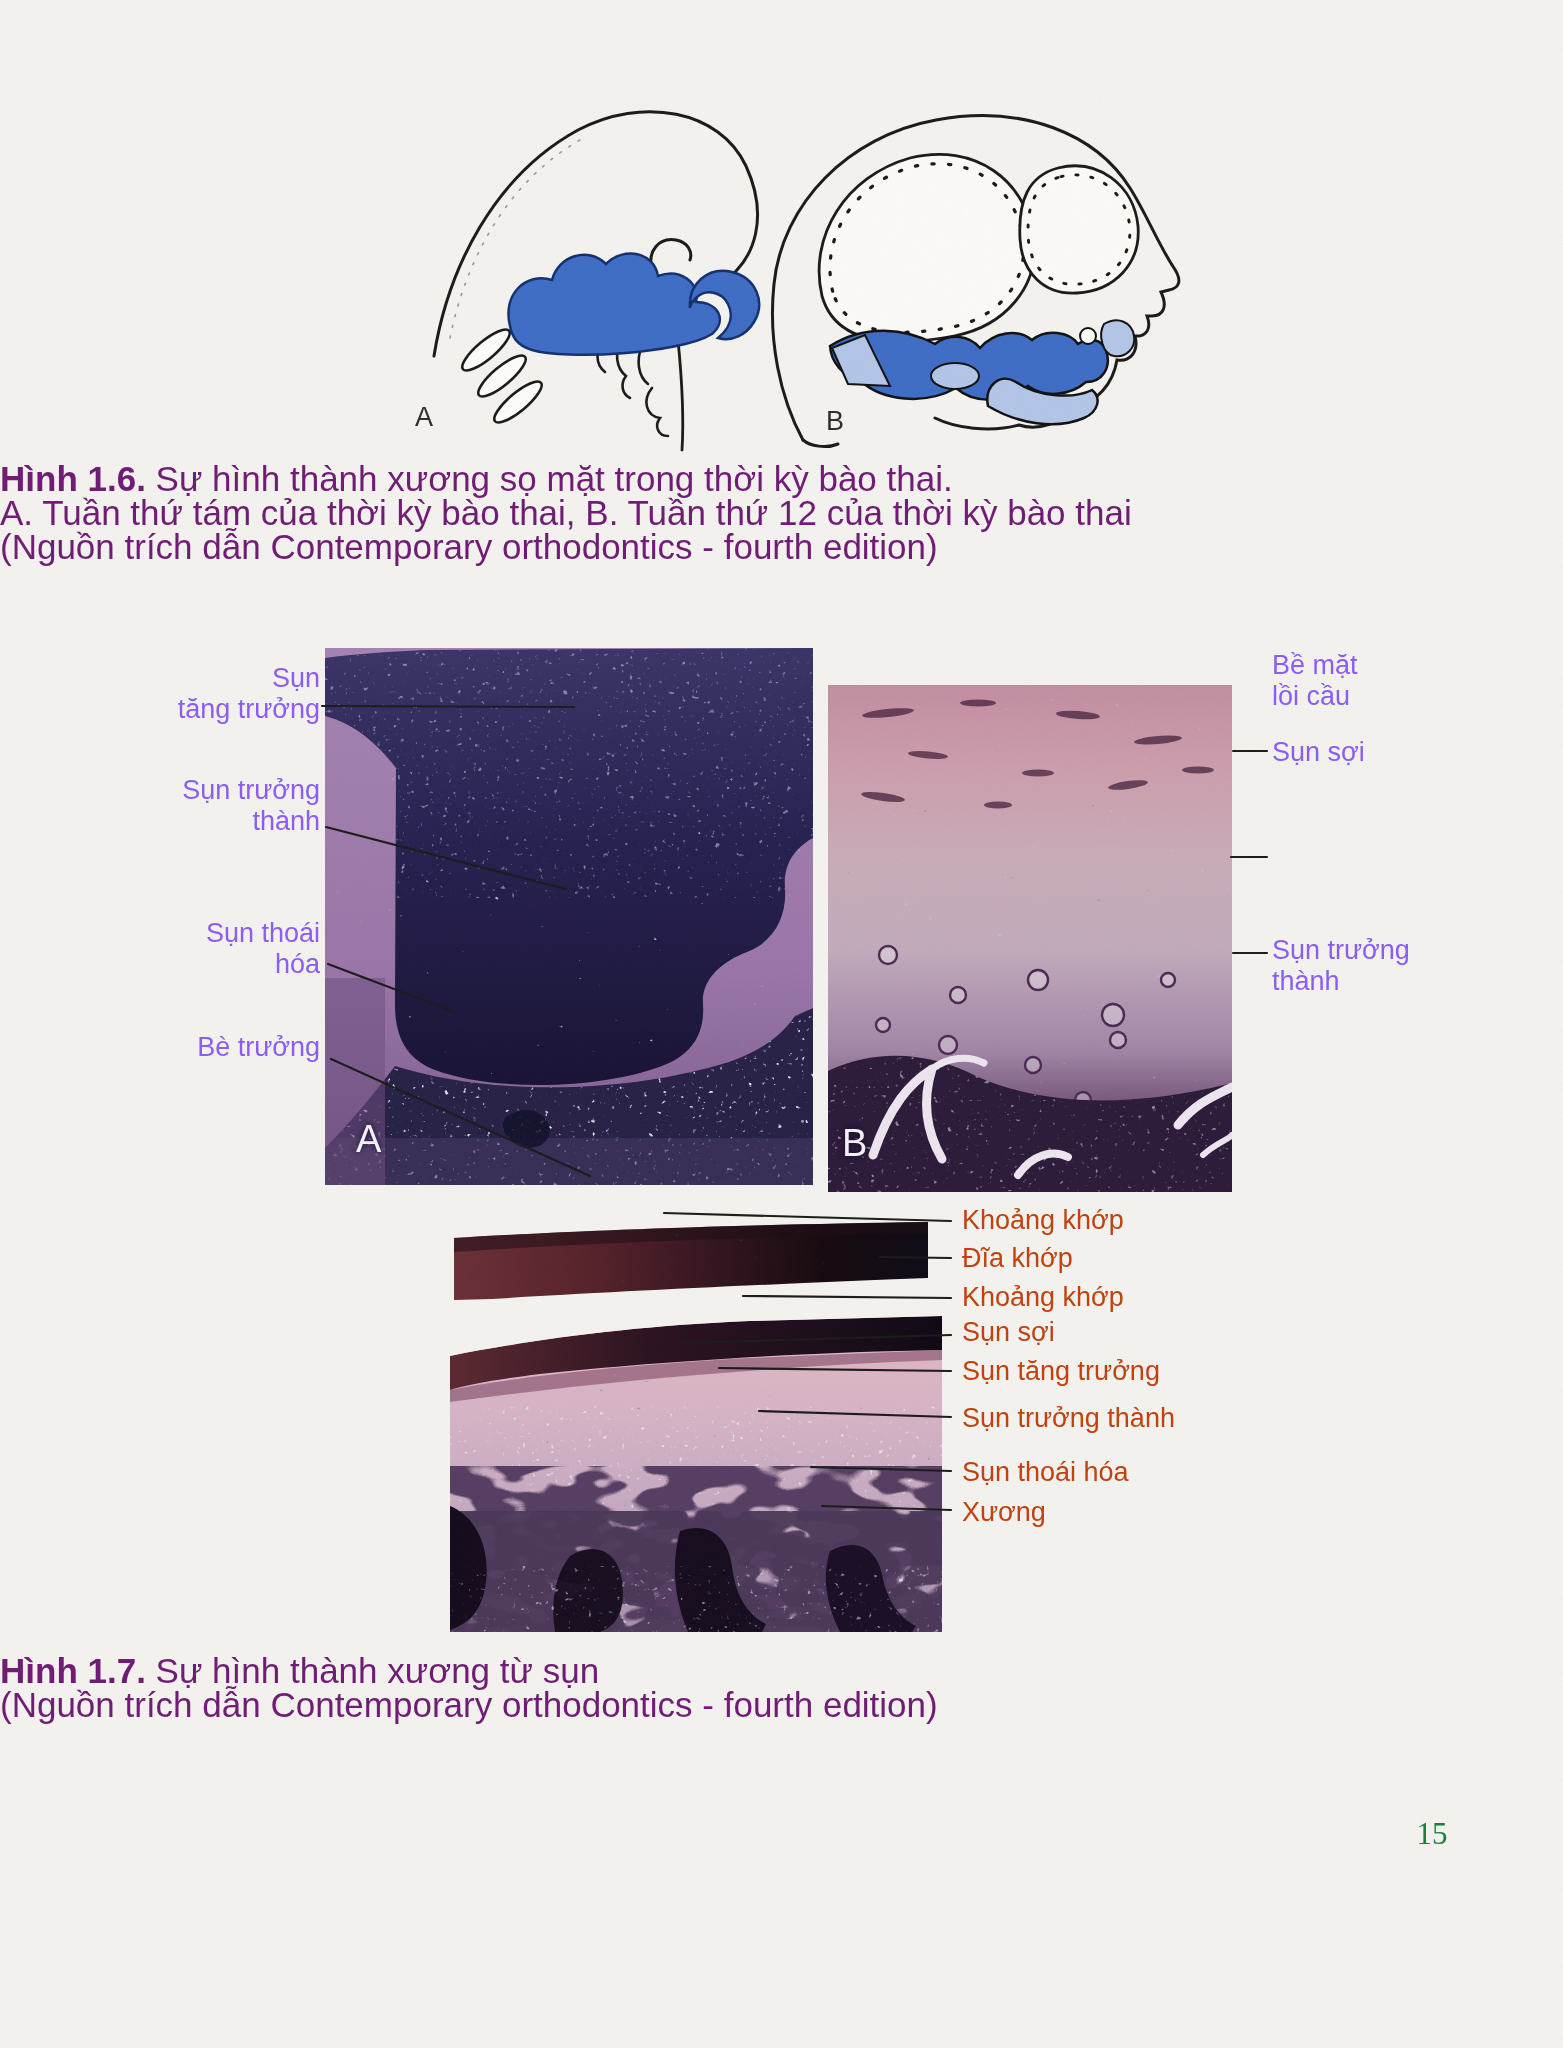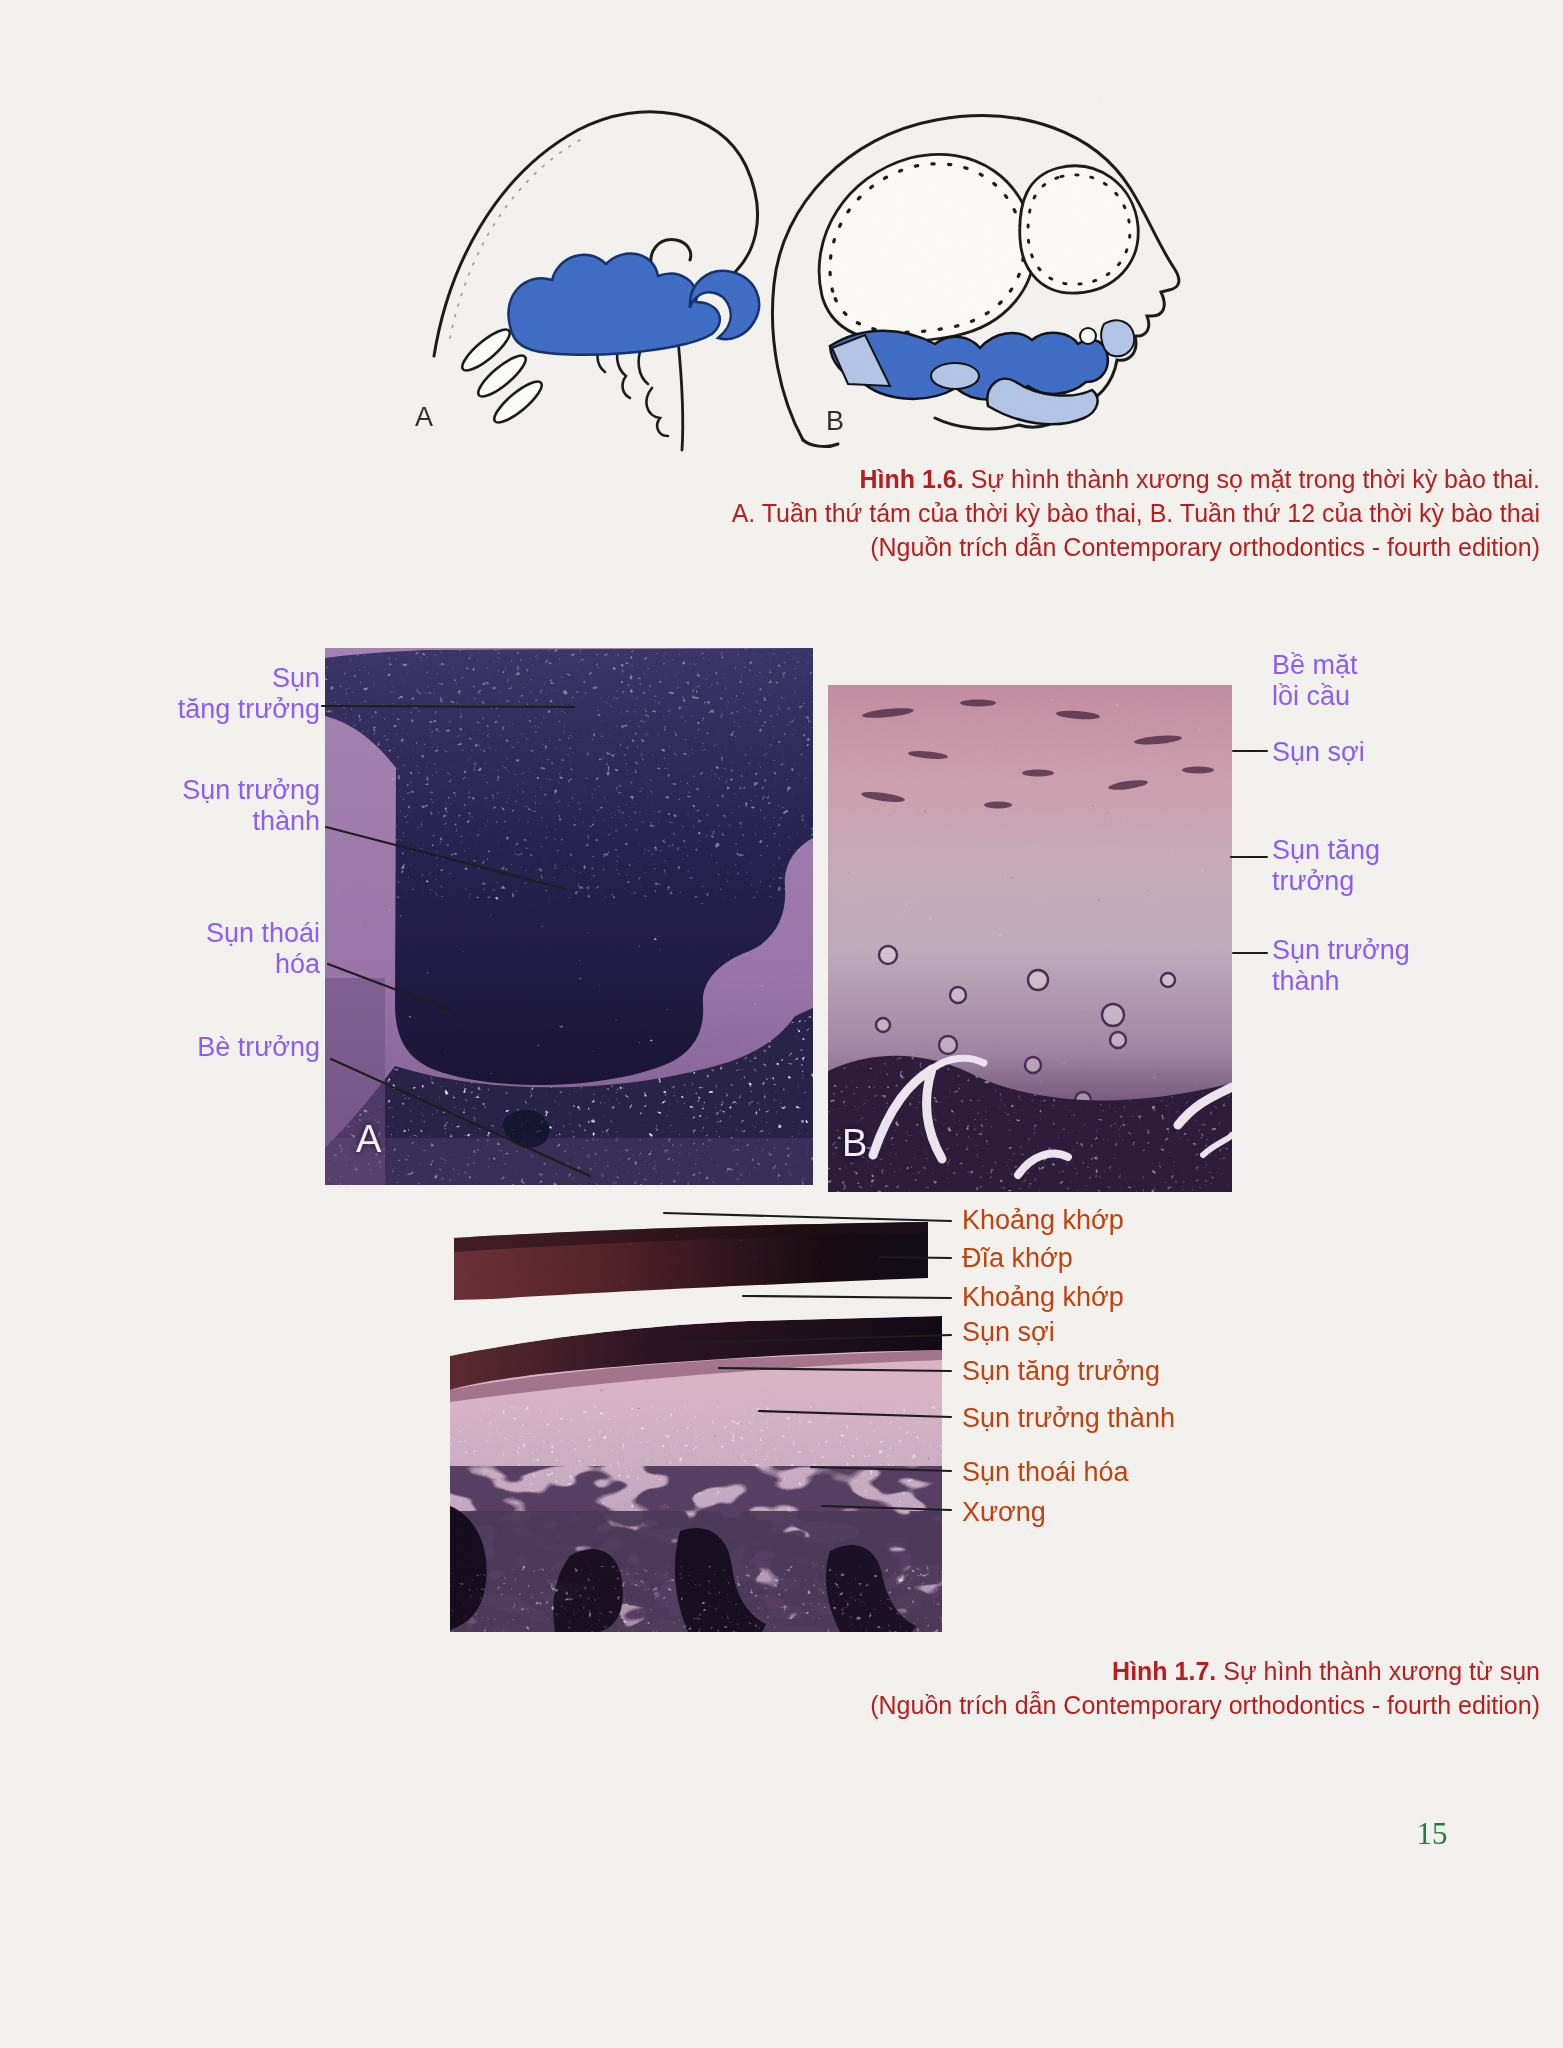"Hình 1.6. Sự hình thành" .caption { color: #b91c1c -> #701a75; font-size: 25px -> 35px; text-align: right -> left }
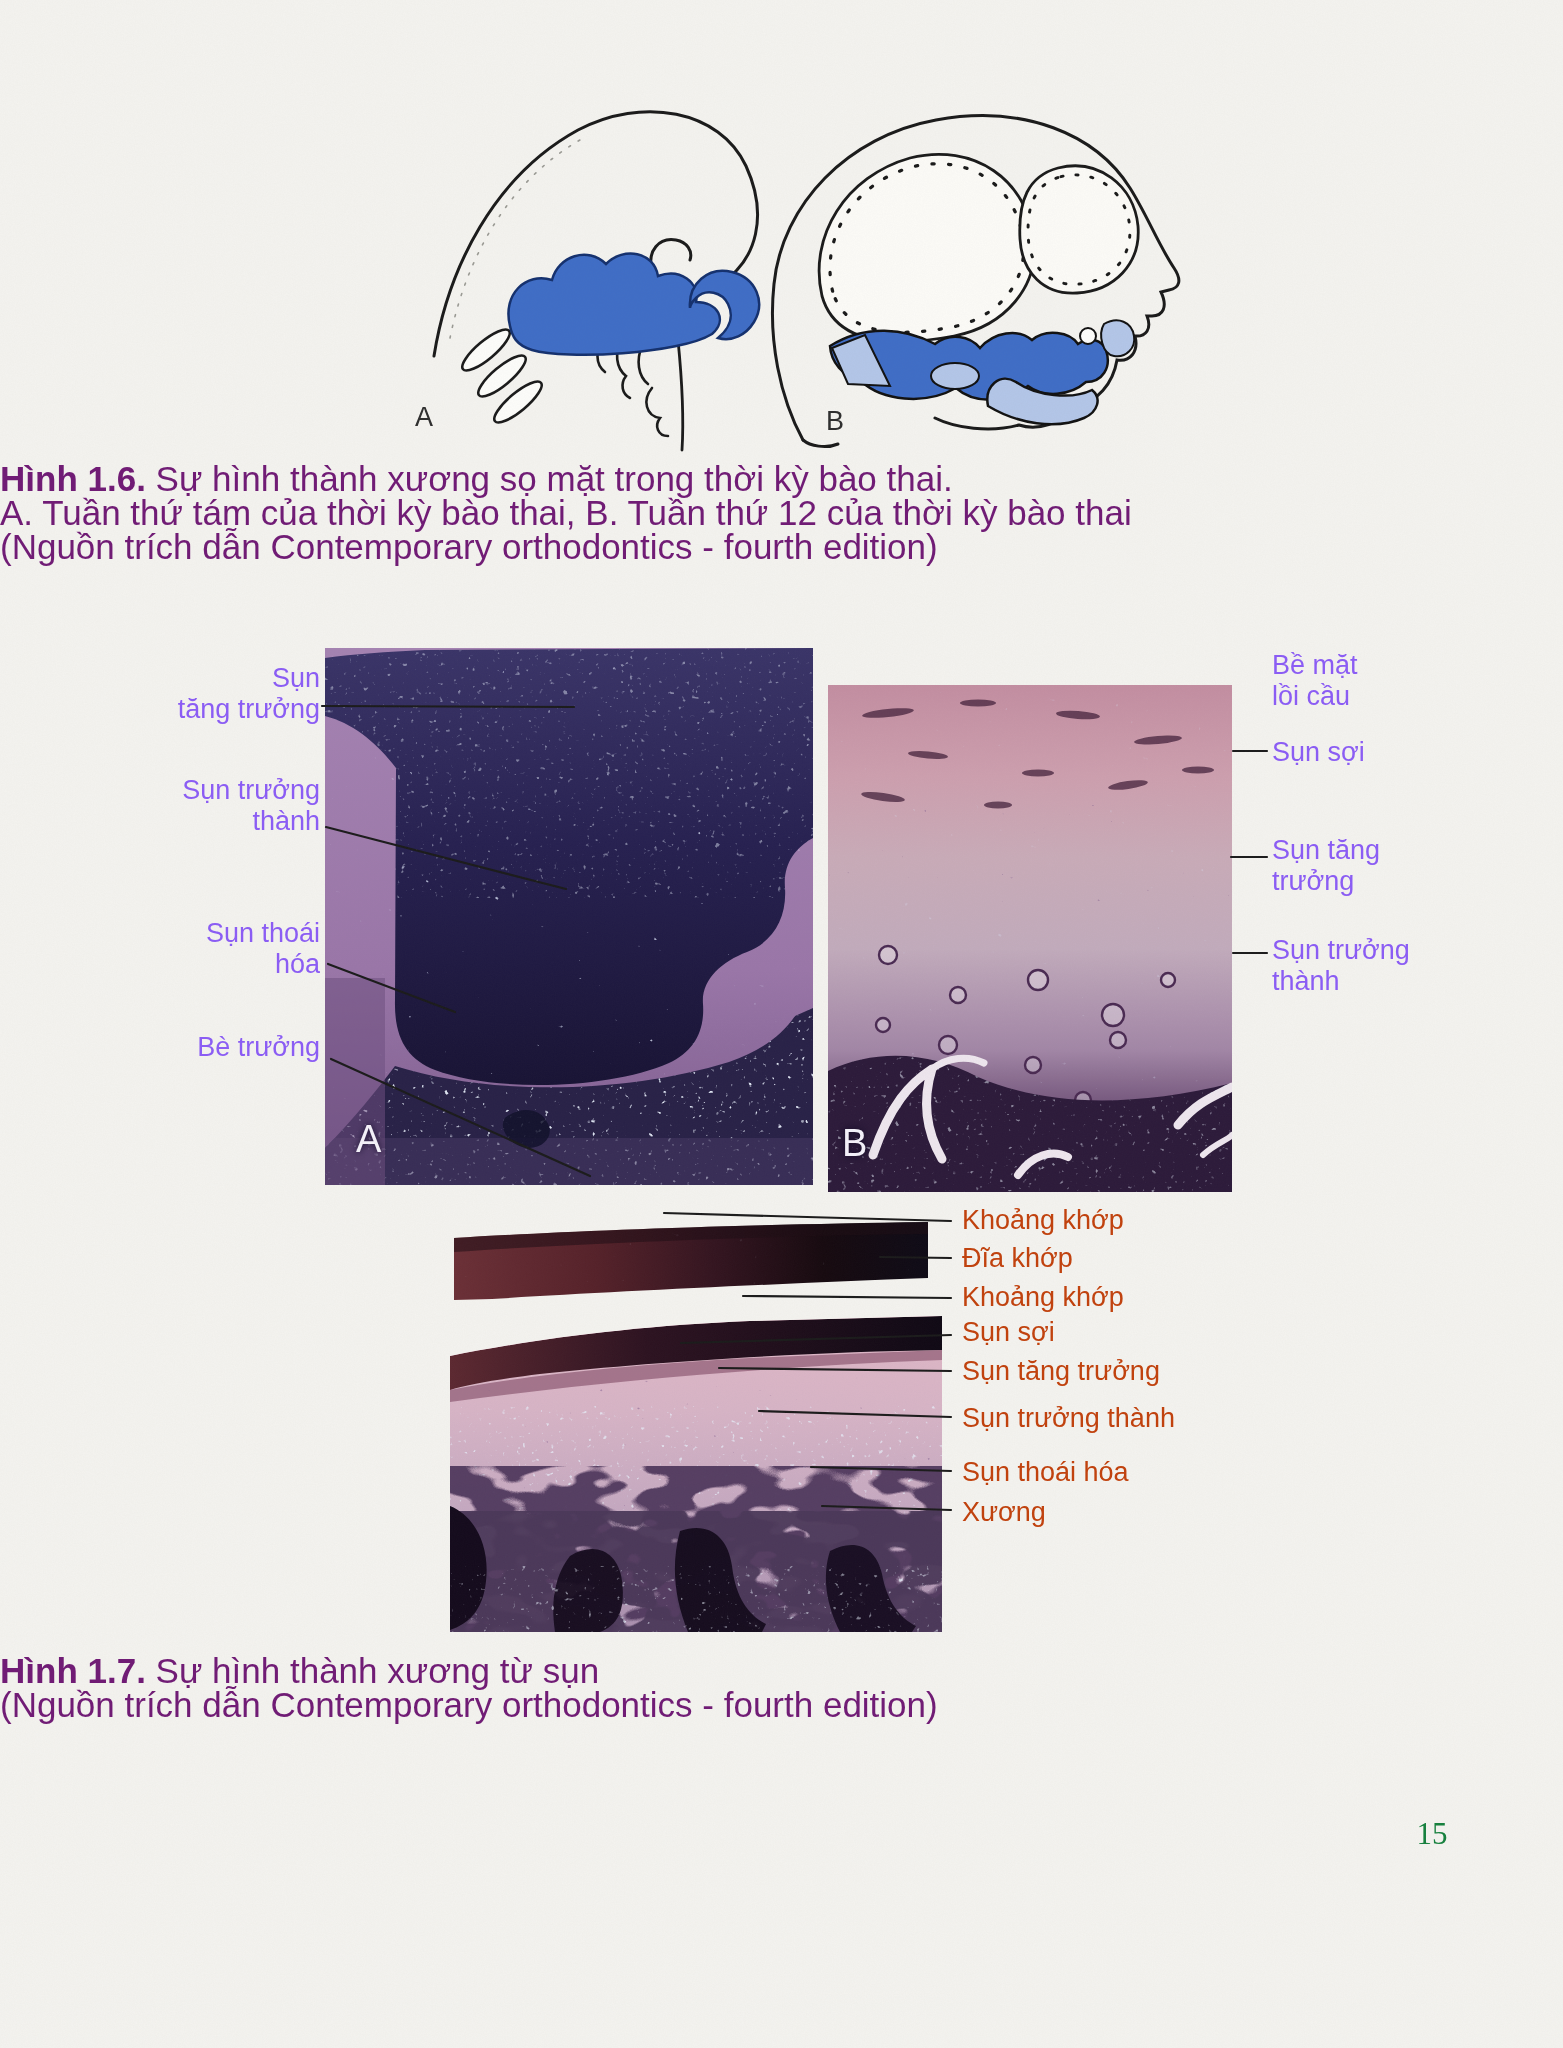"Sụn tăng" div.lbl { html: <div> <div>Sụn tăng</div> <div>trưởng</div> </div> -> none }
